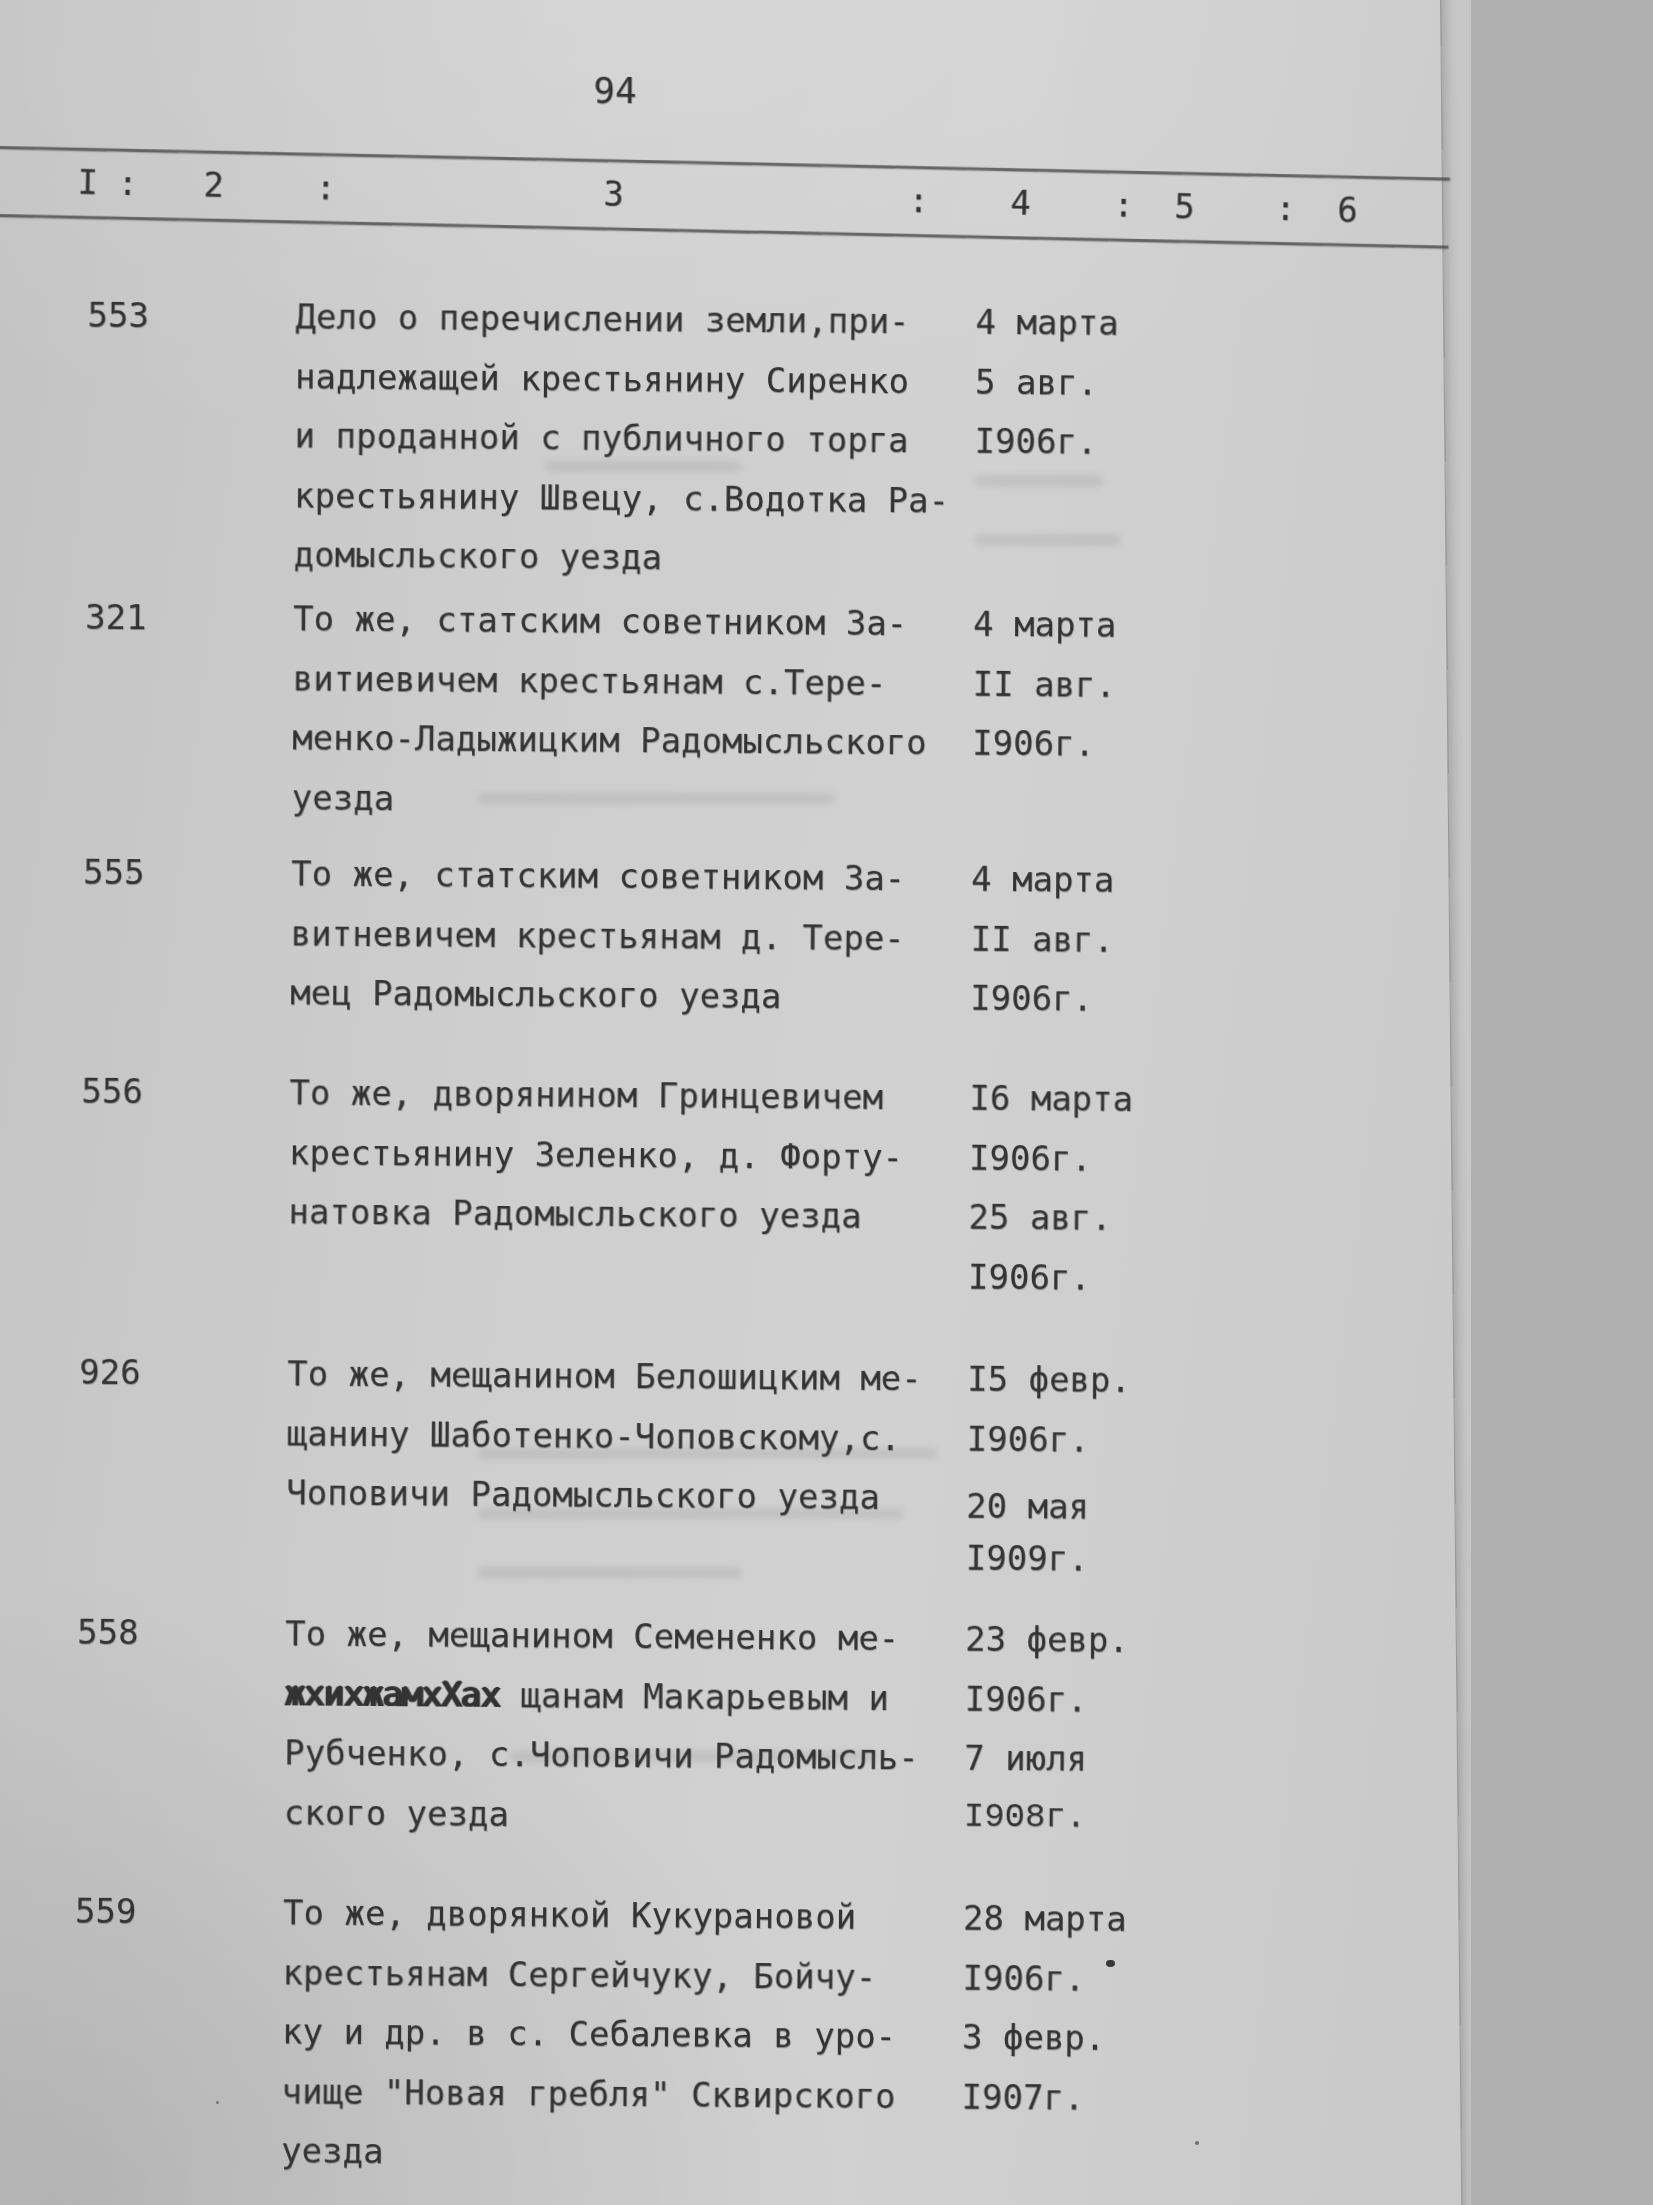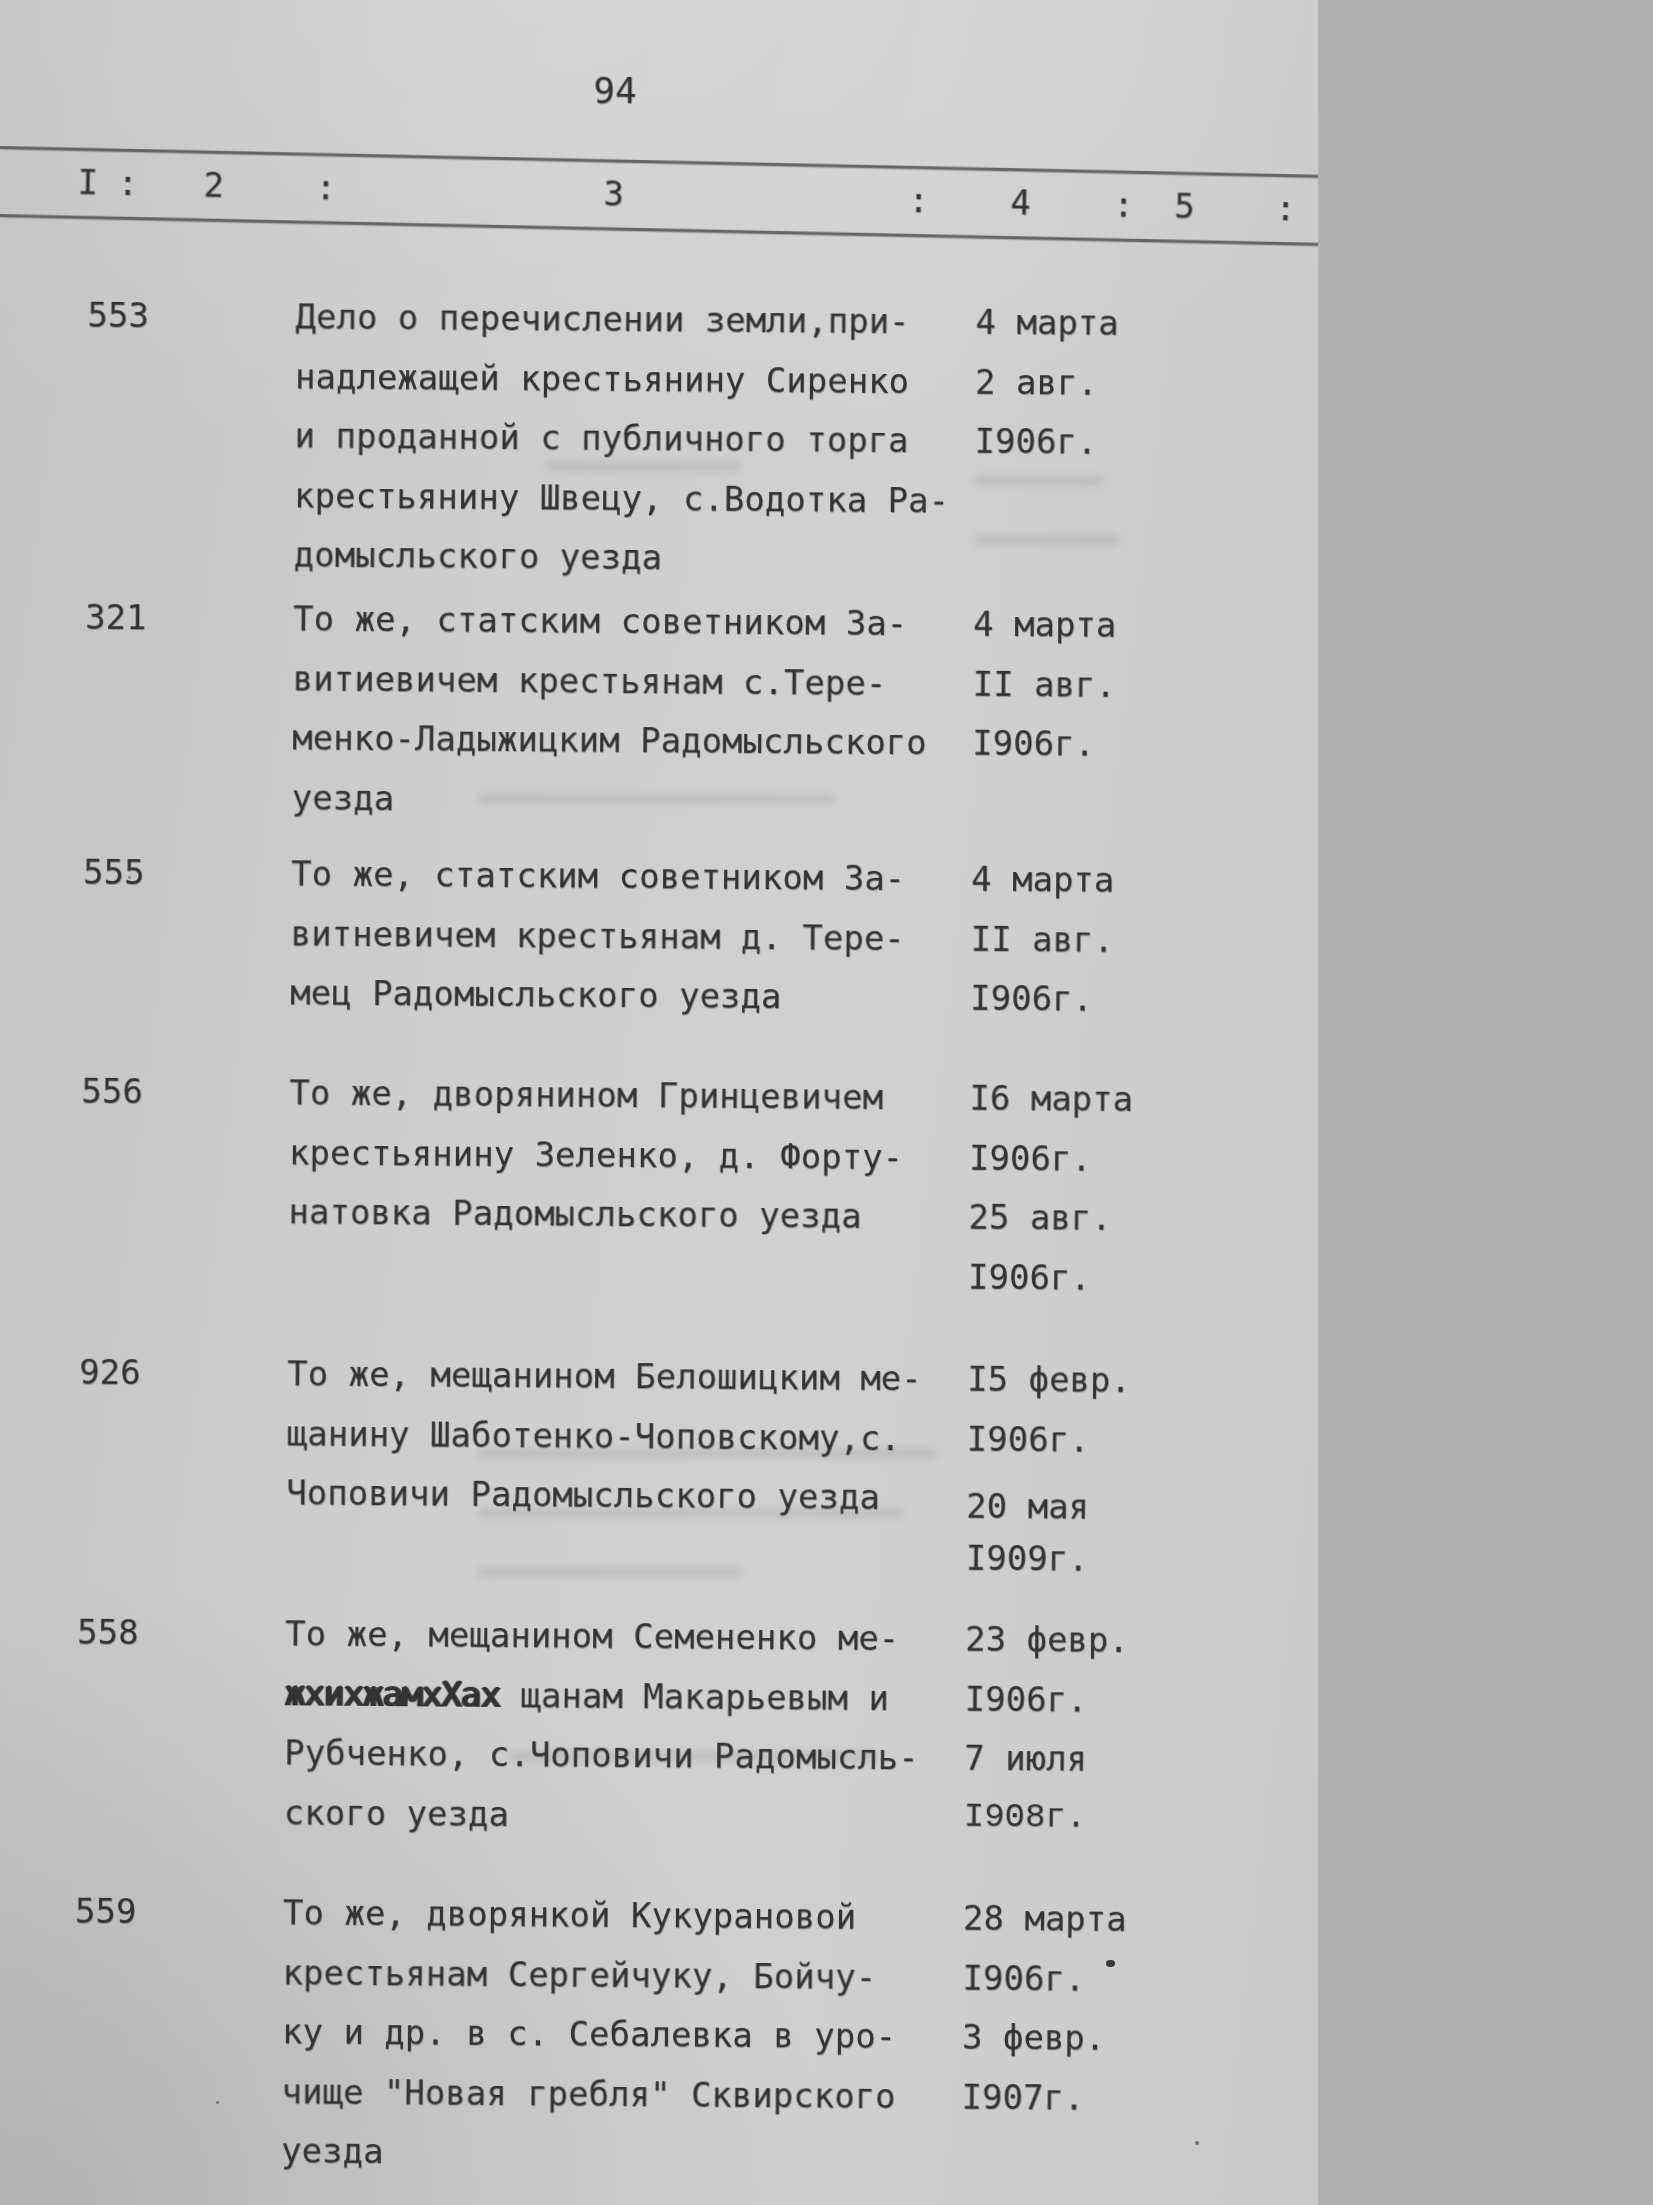"94" .screen { width: 1318px -> 1471px }
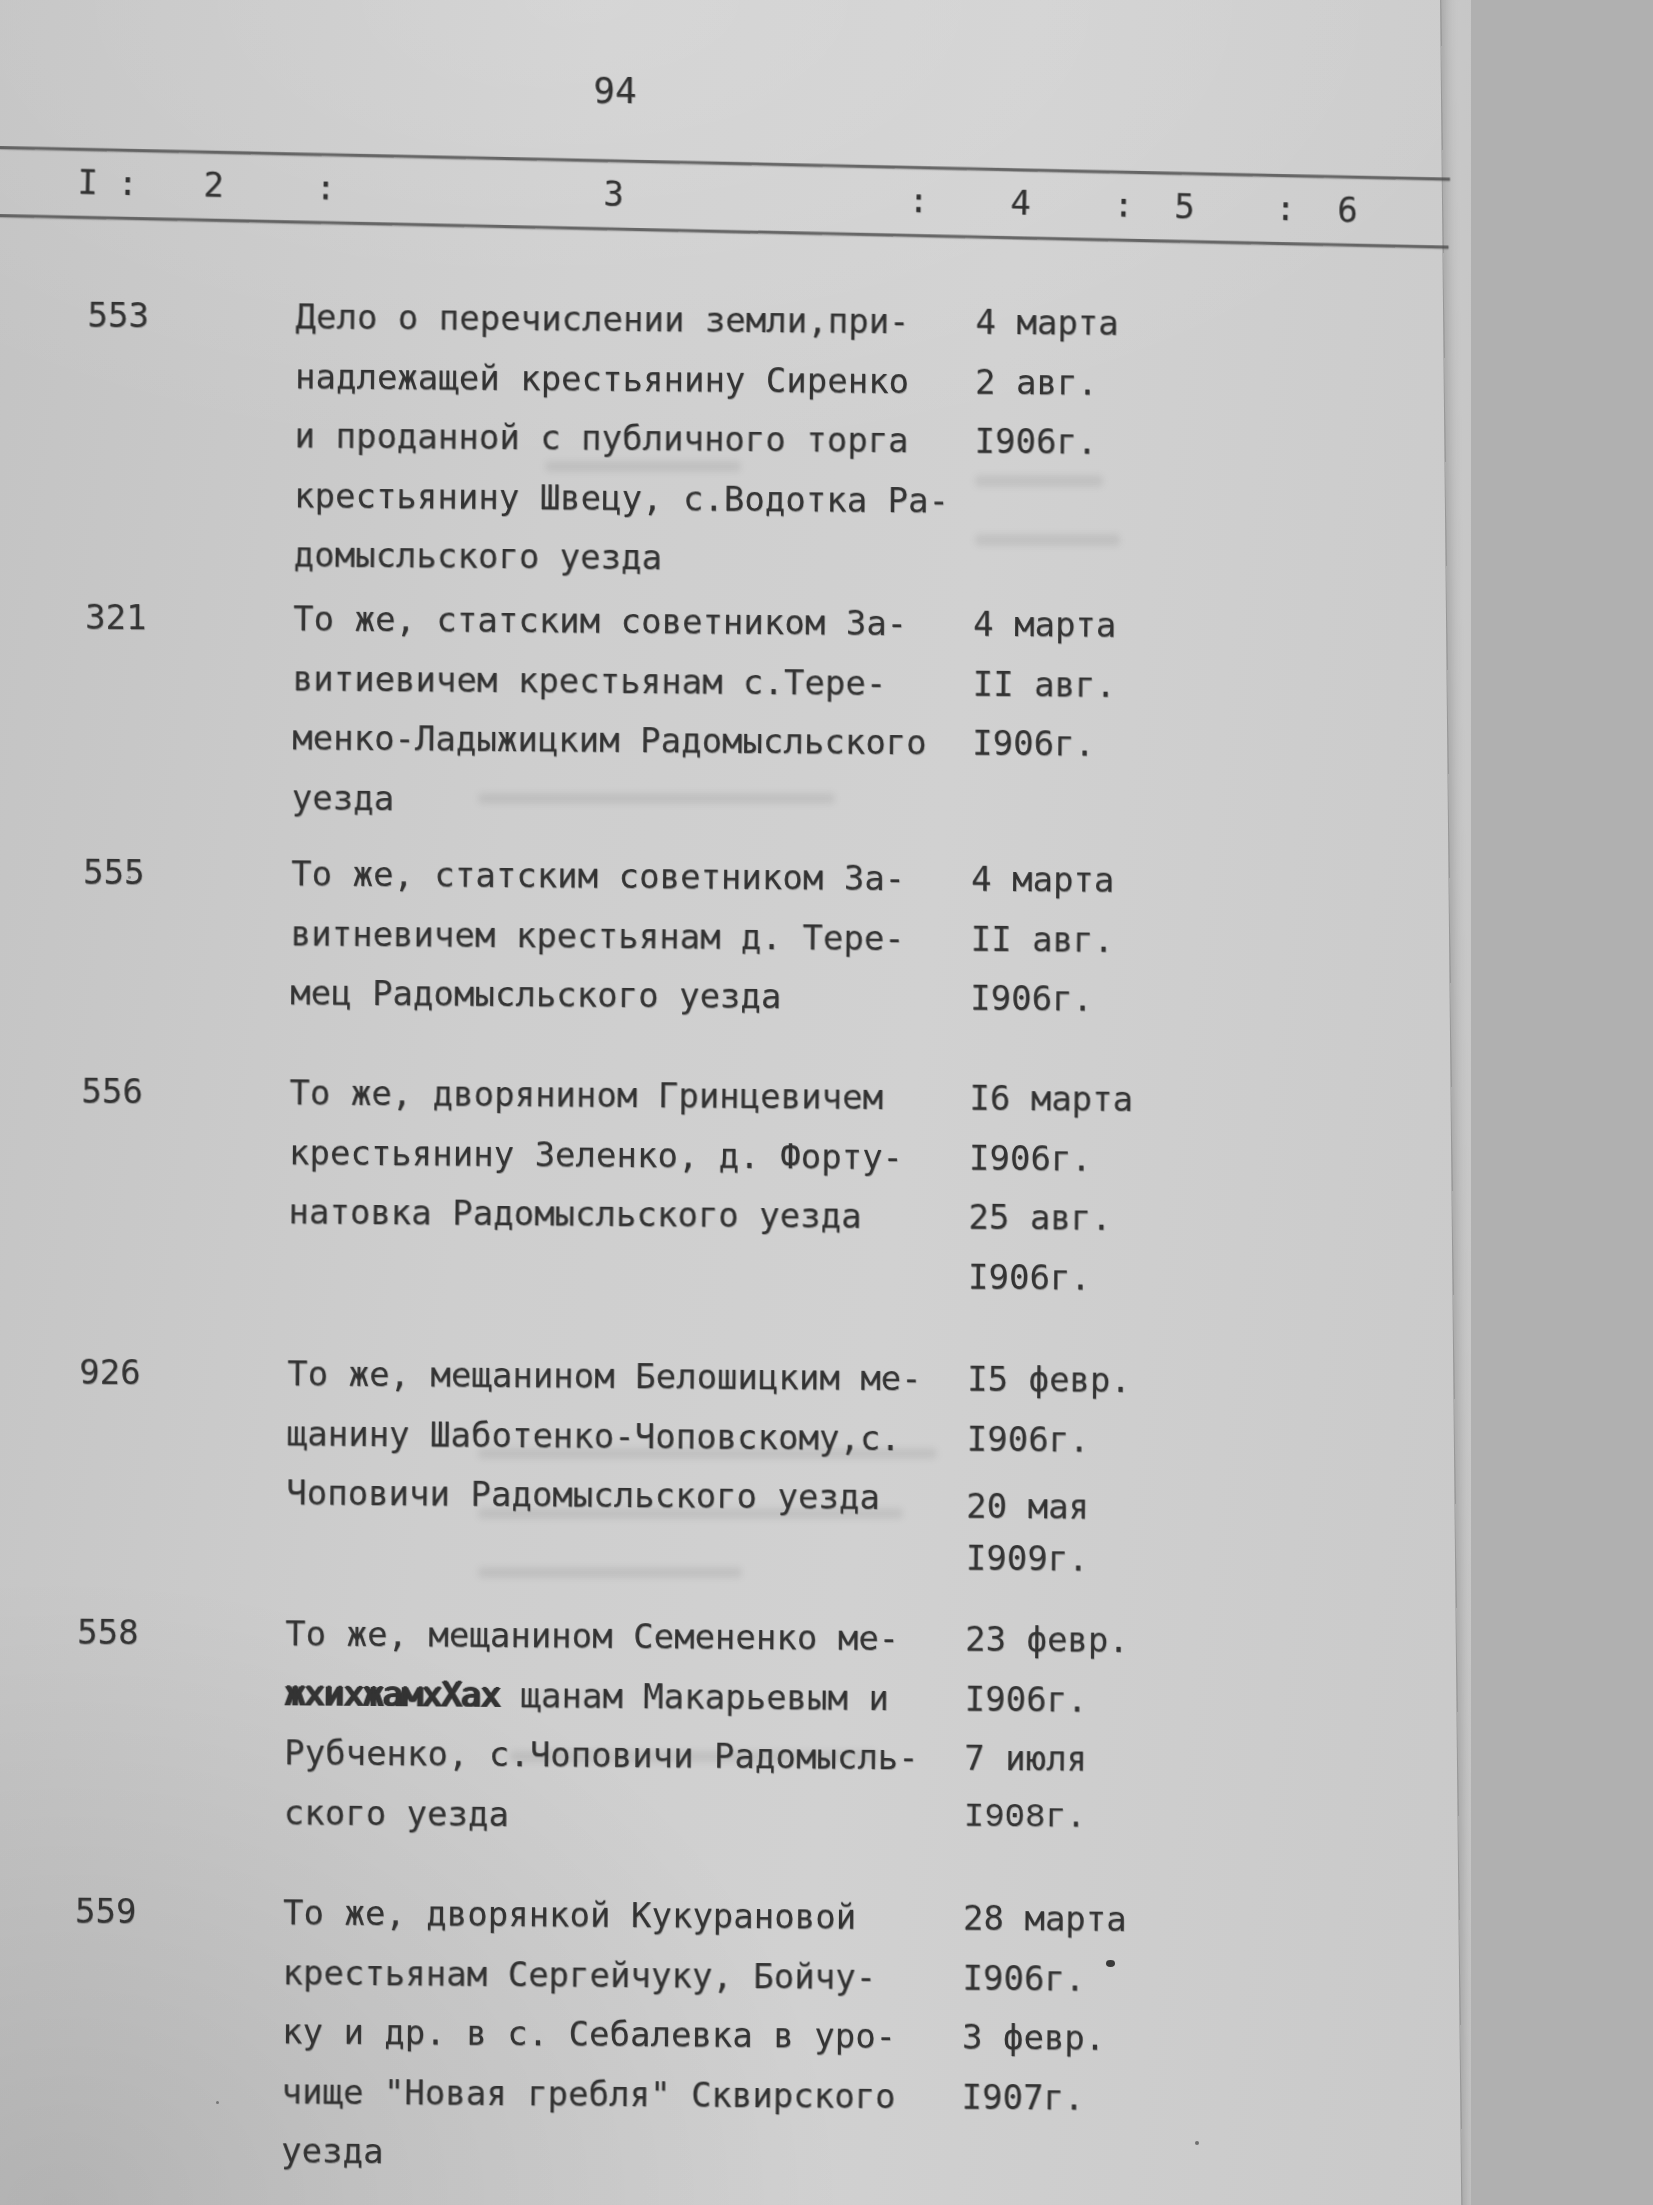"2 авг." div.date-line { text: 2 -> 5 }
